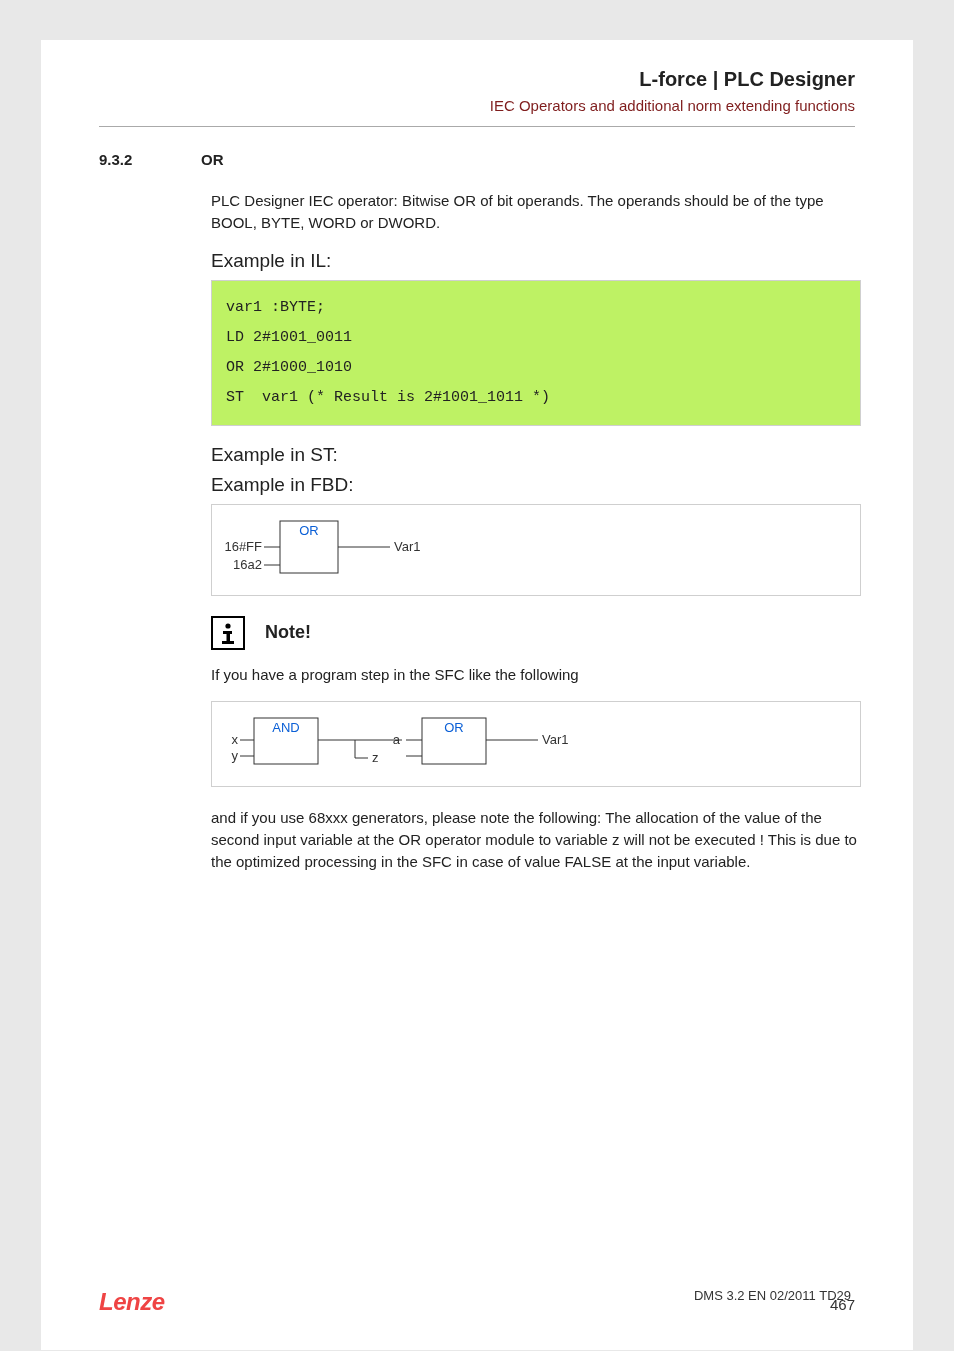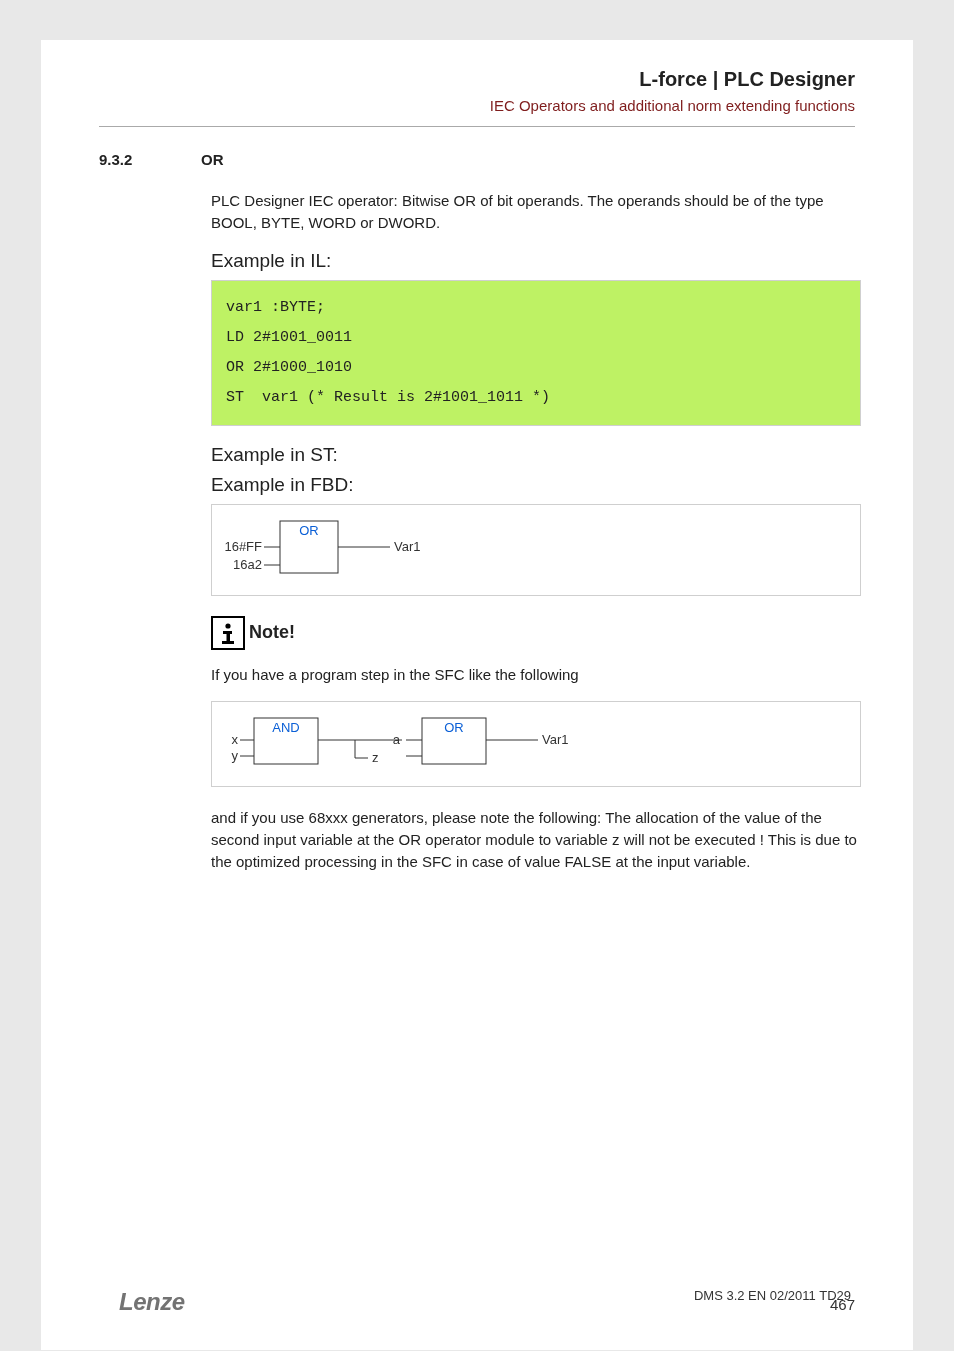"Note!" .note-row { gap: 4px -> 20px }
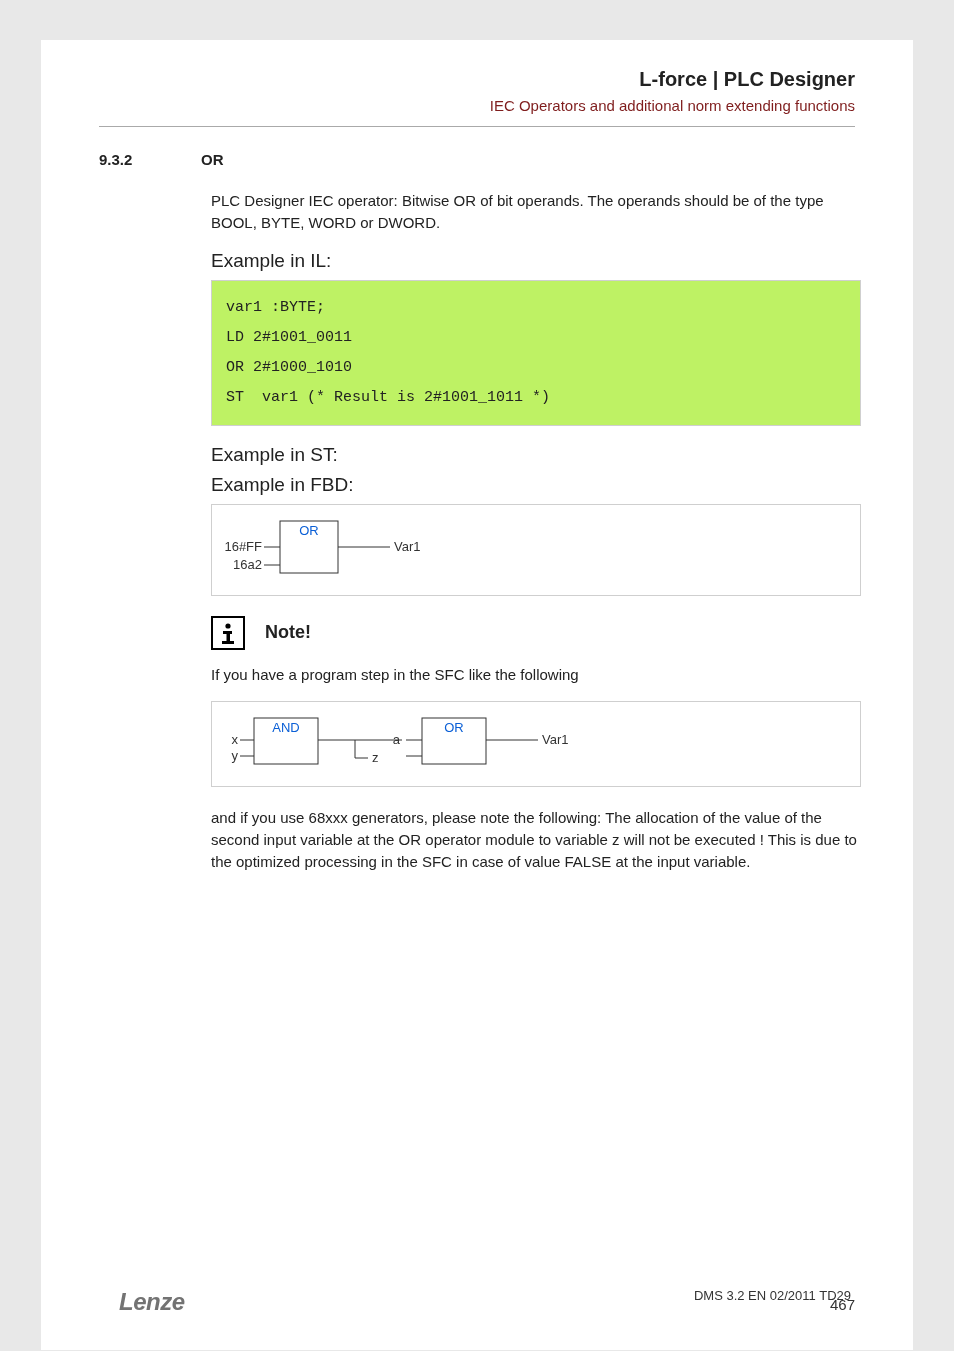"Lenze" .brand { color: #737373 -> #ef4444; margin-left: 20px -> none }
